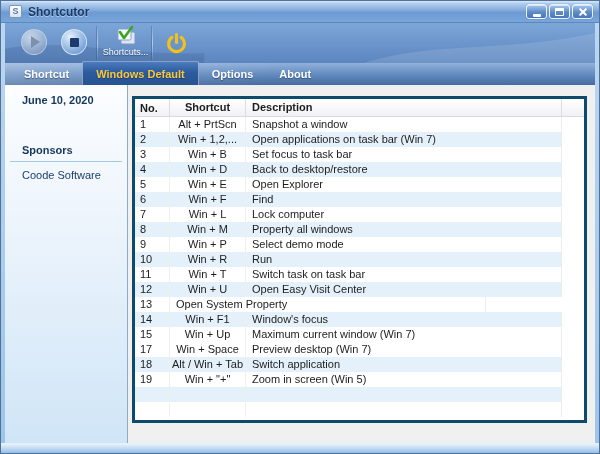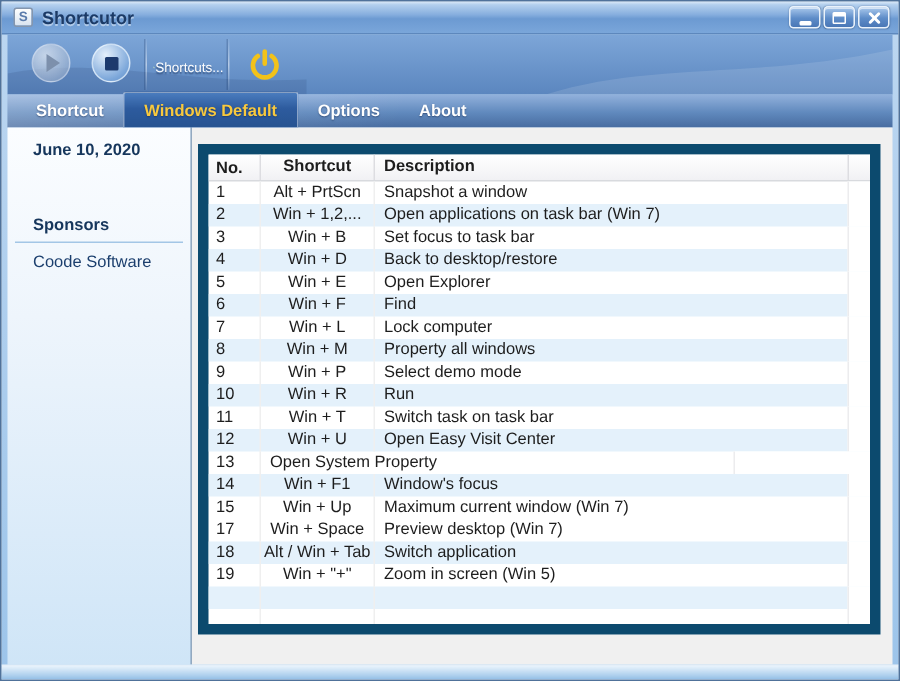"Shortcuts..." .shortcuts-btn { flex-direction: row -> column }
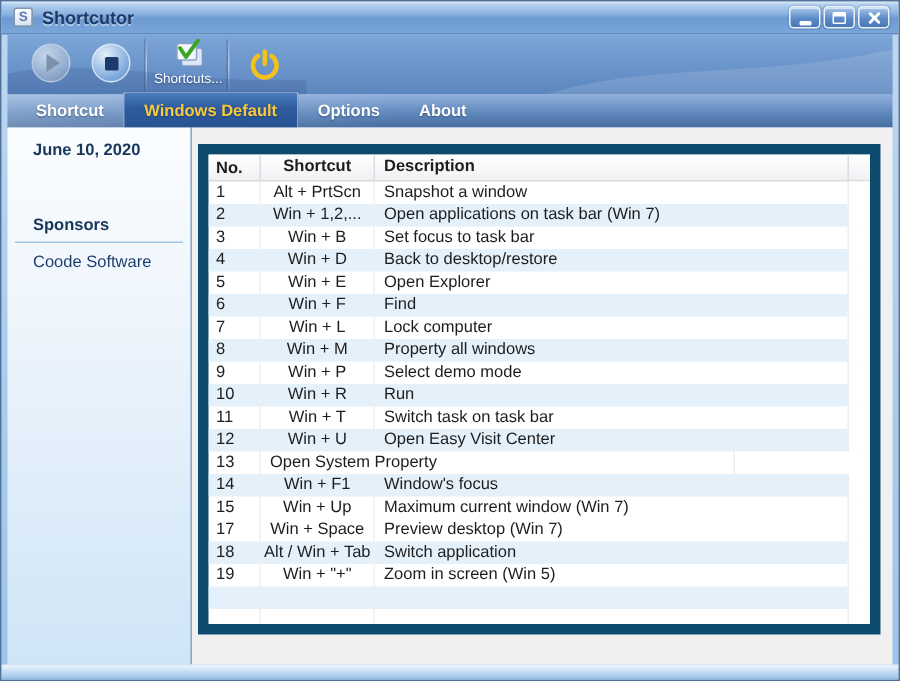"No." .shortcut-table { border: 7px solid #0c4a6e -> 3px solid #0c4a6e }
